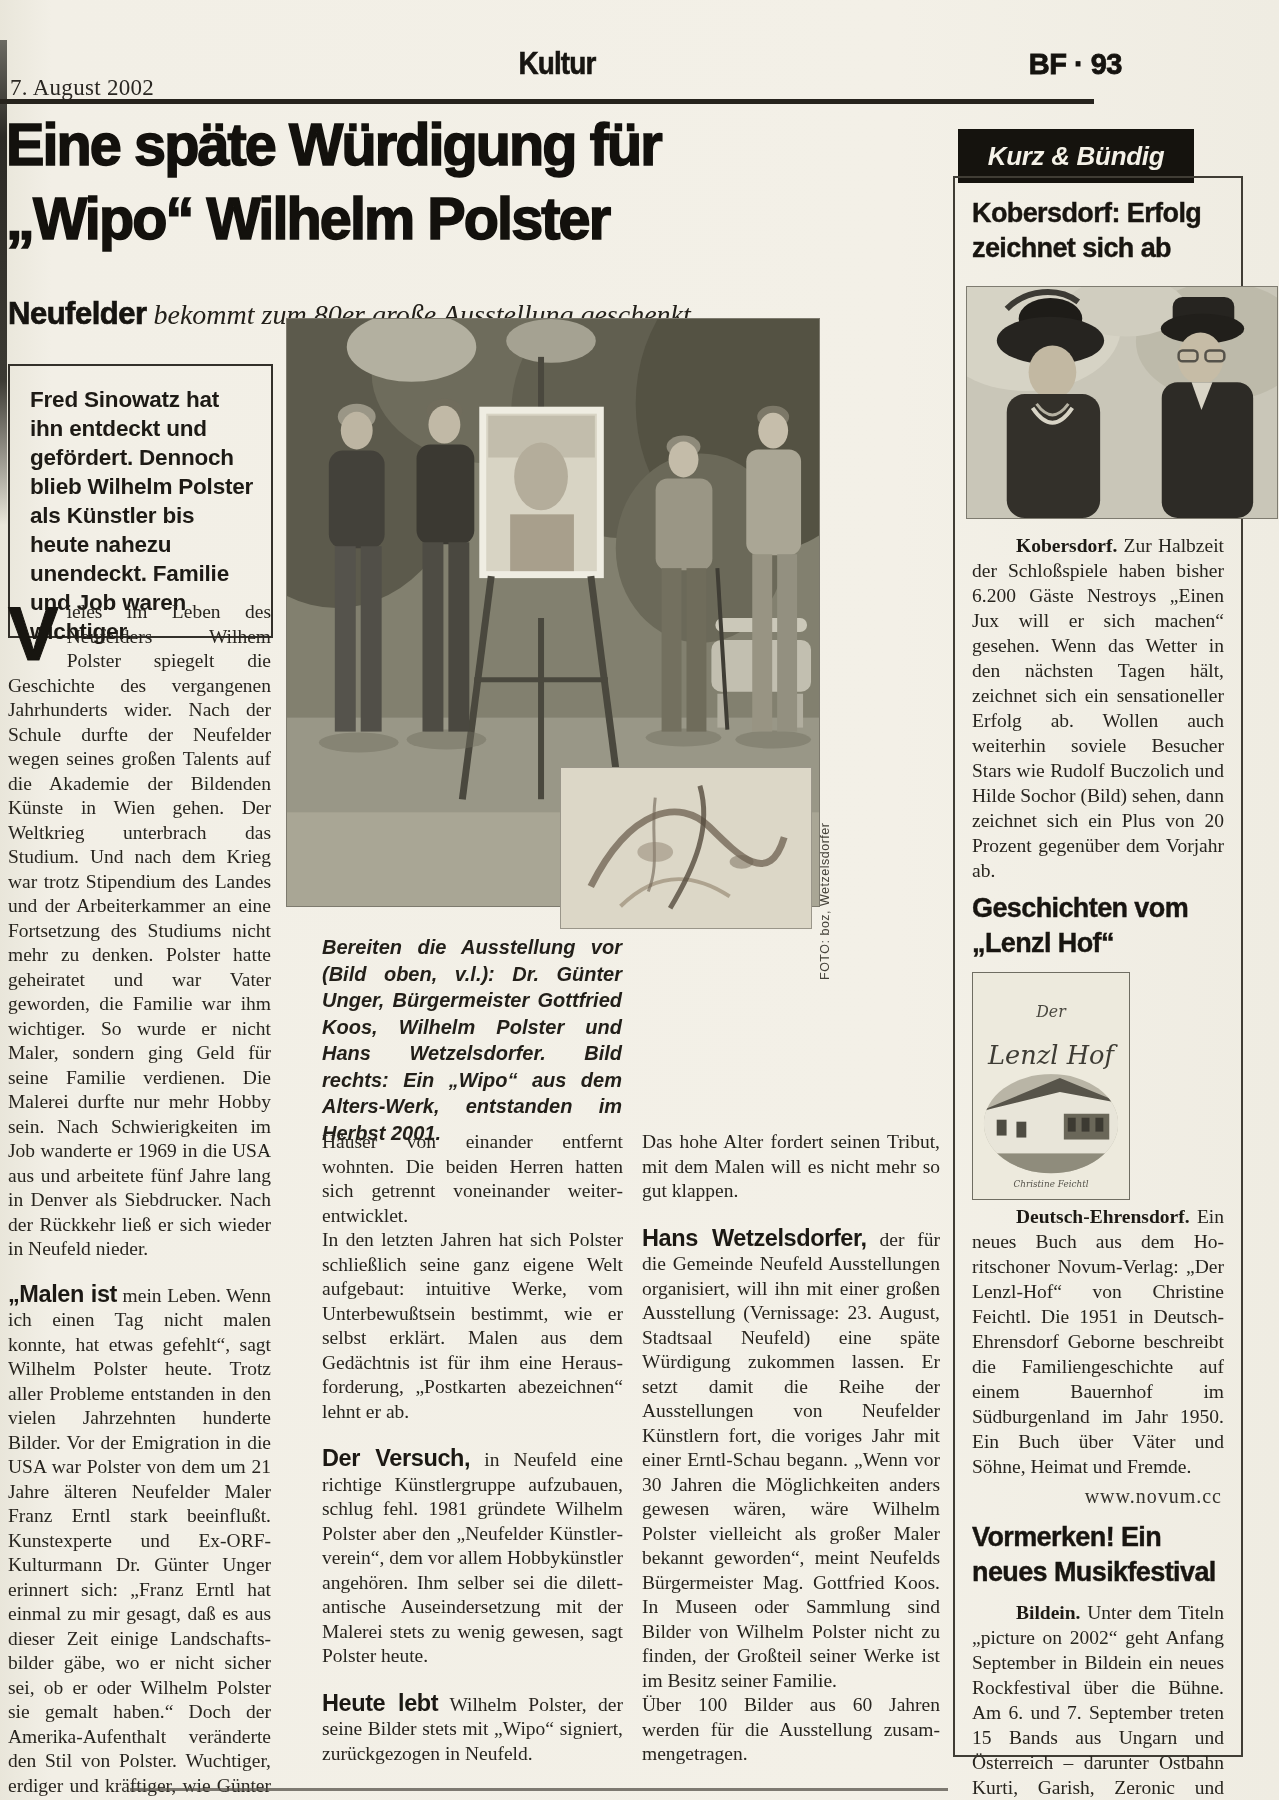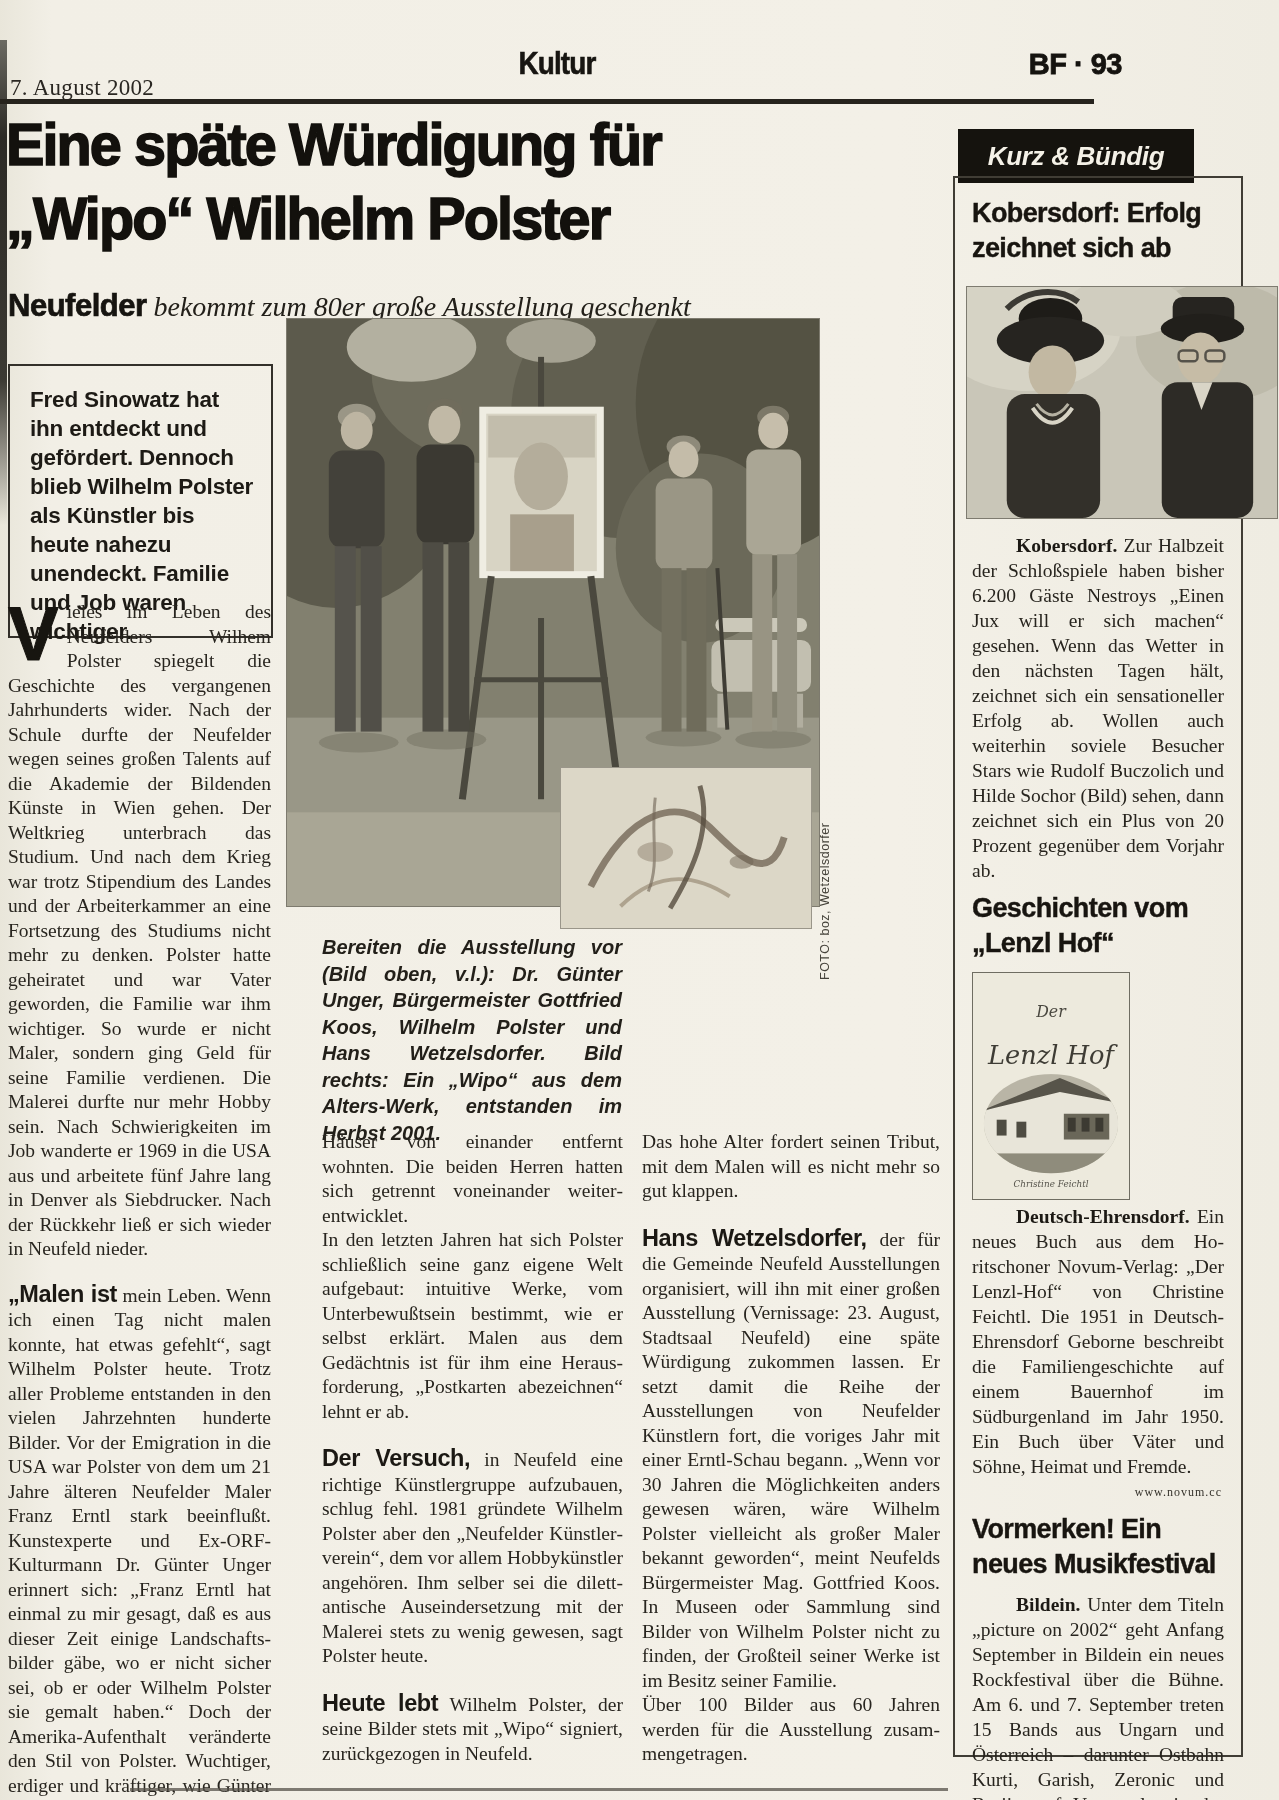"Neufelder bekommt zum 80er große" .subhead { top: 288px -> 296px }
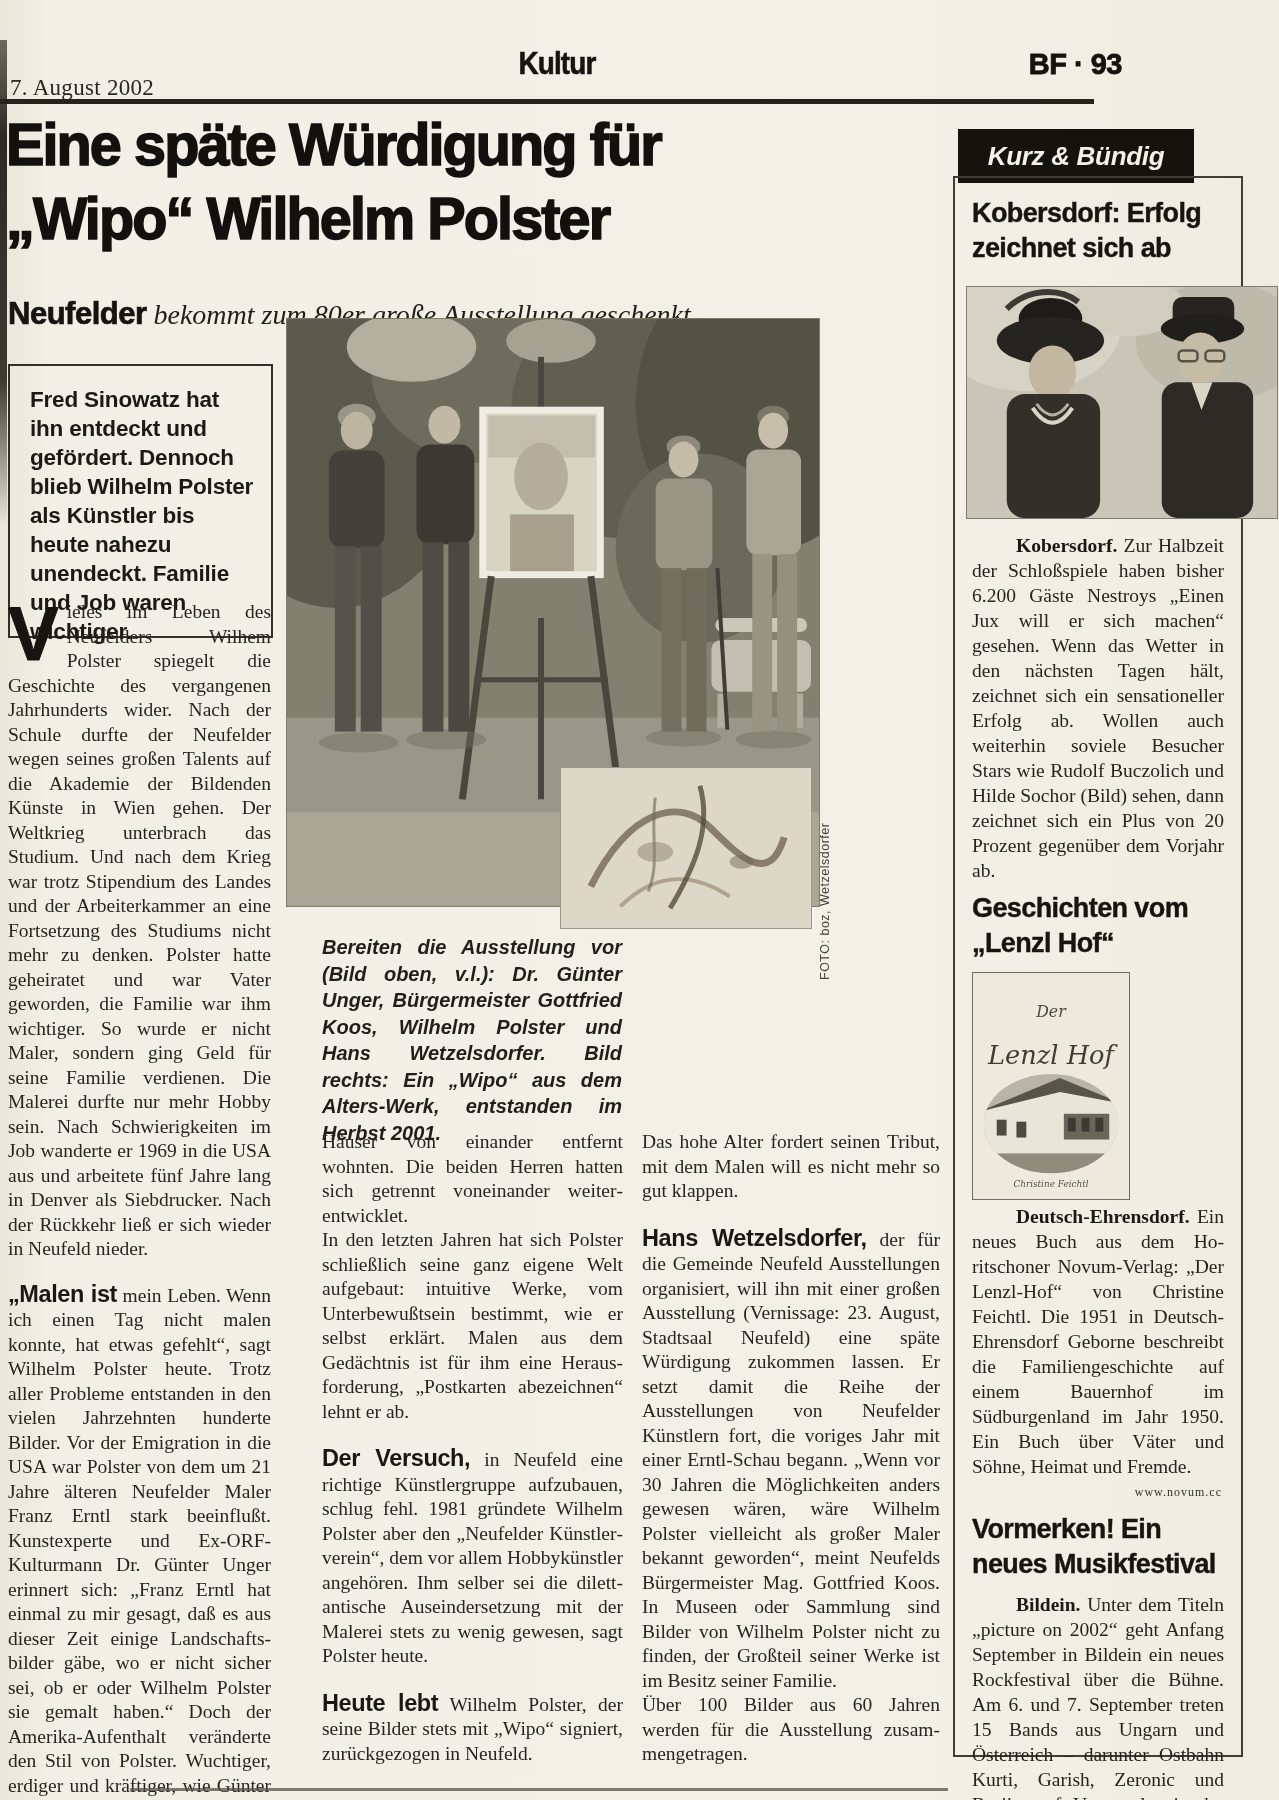"www.novum.cc" .novum-link { font-size: 12px -> 20px }
